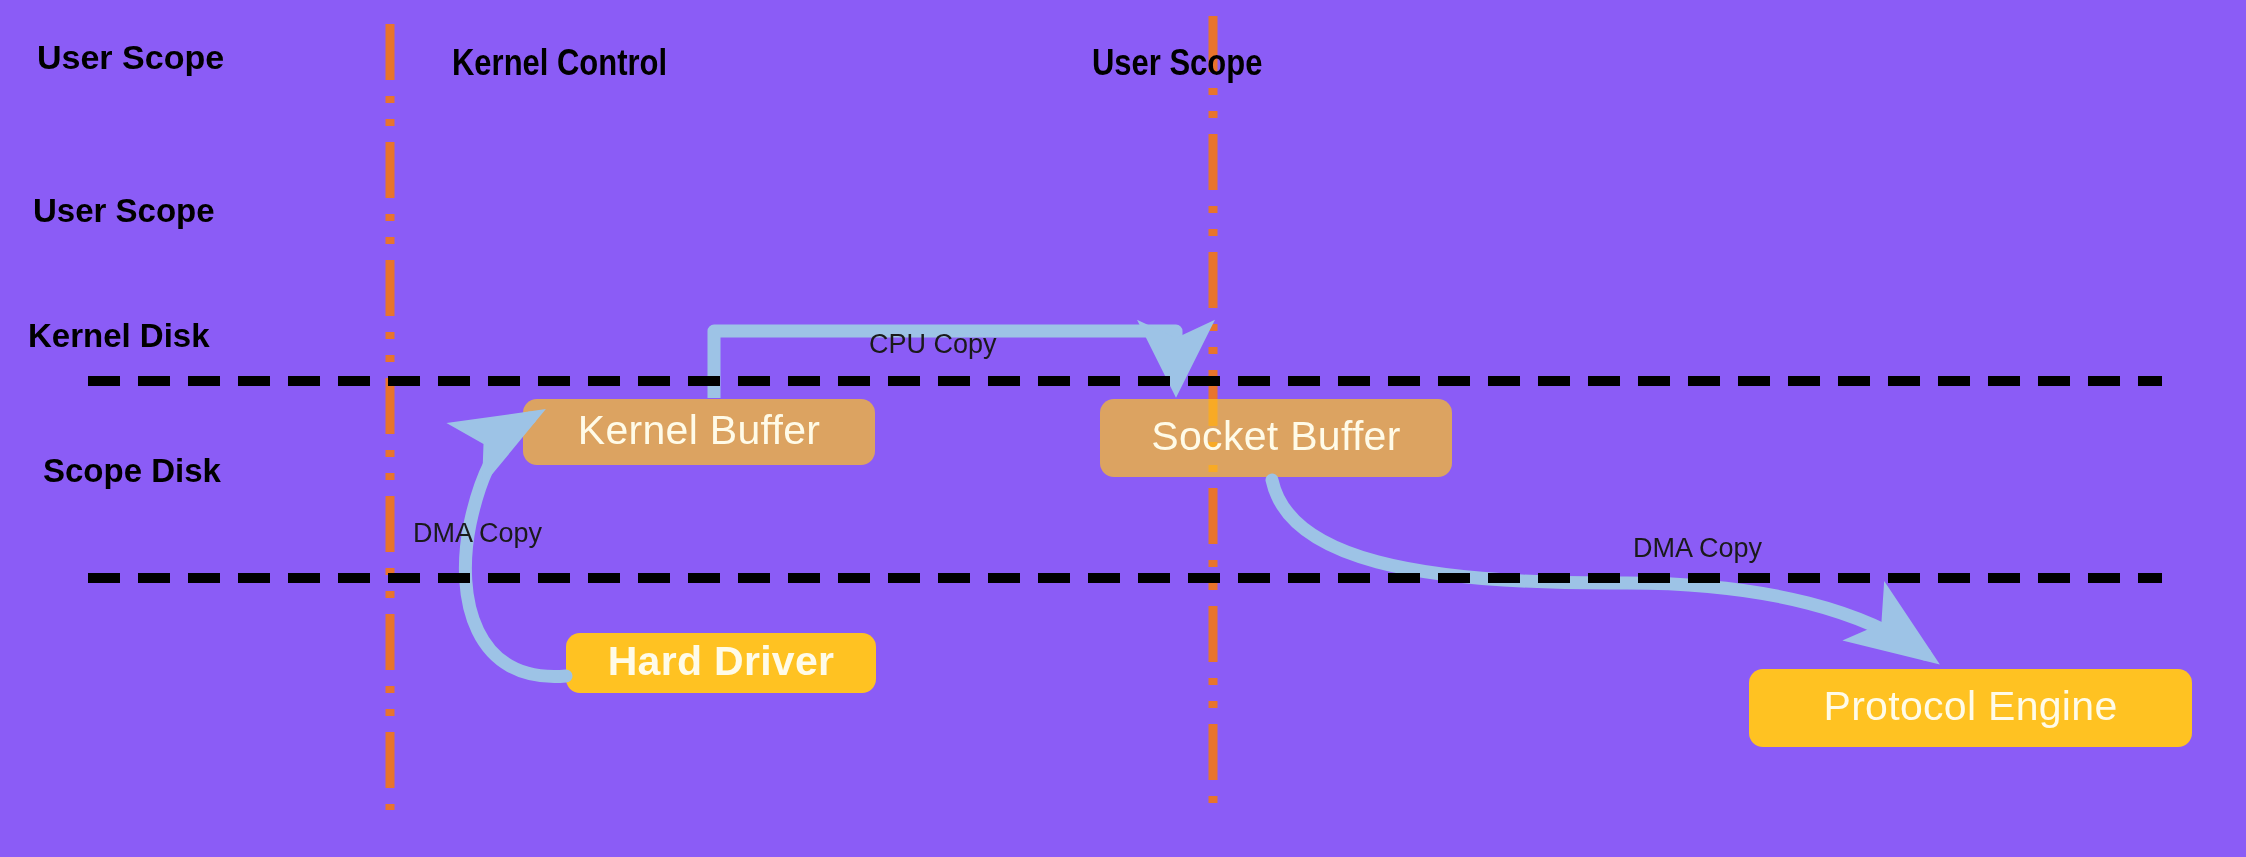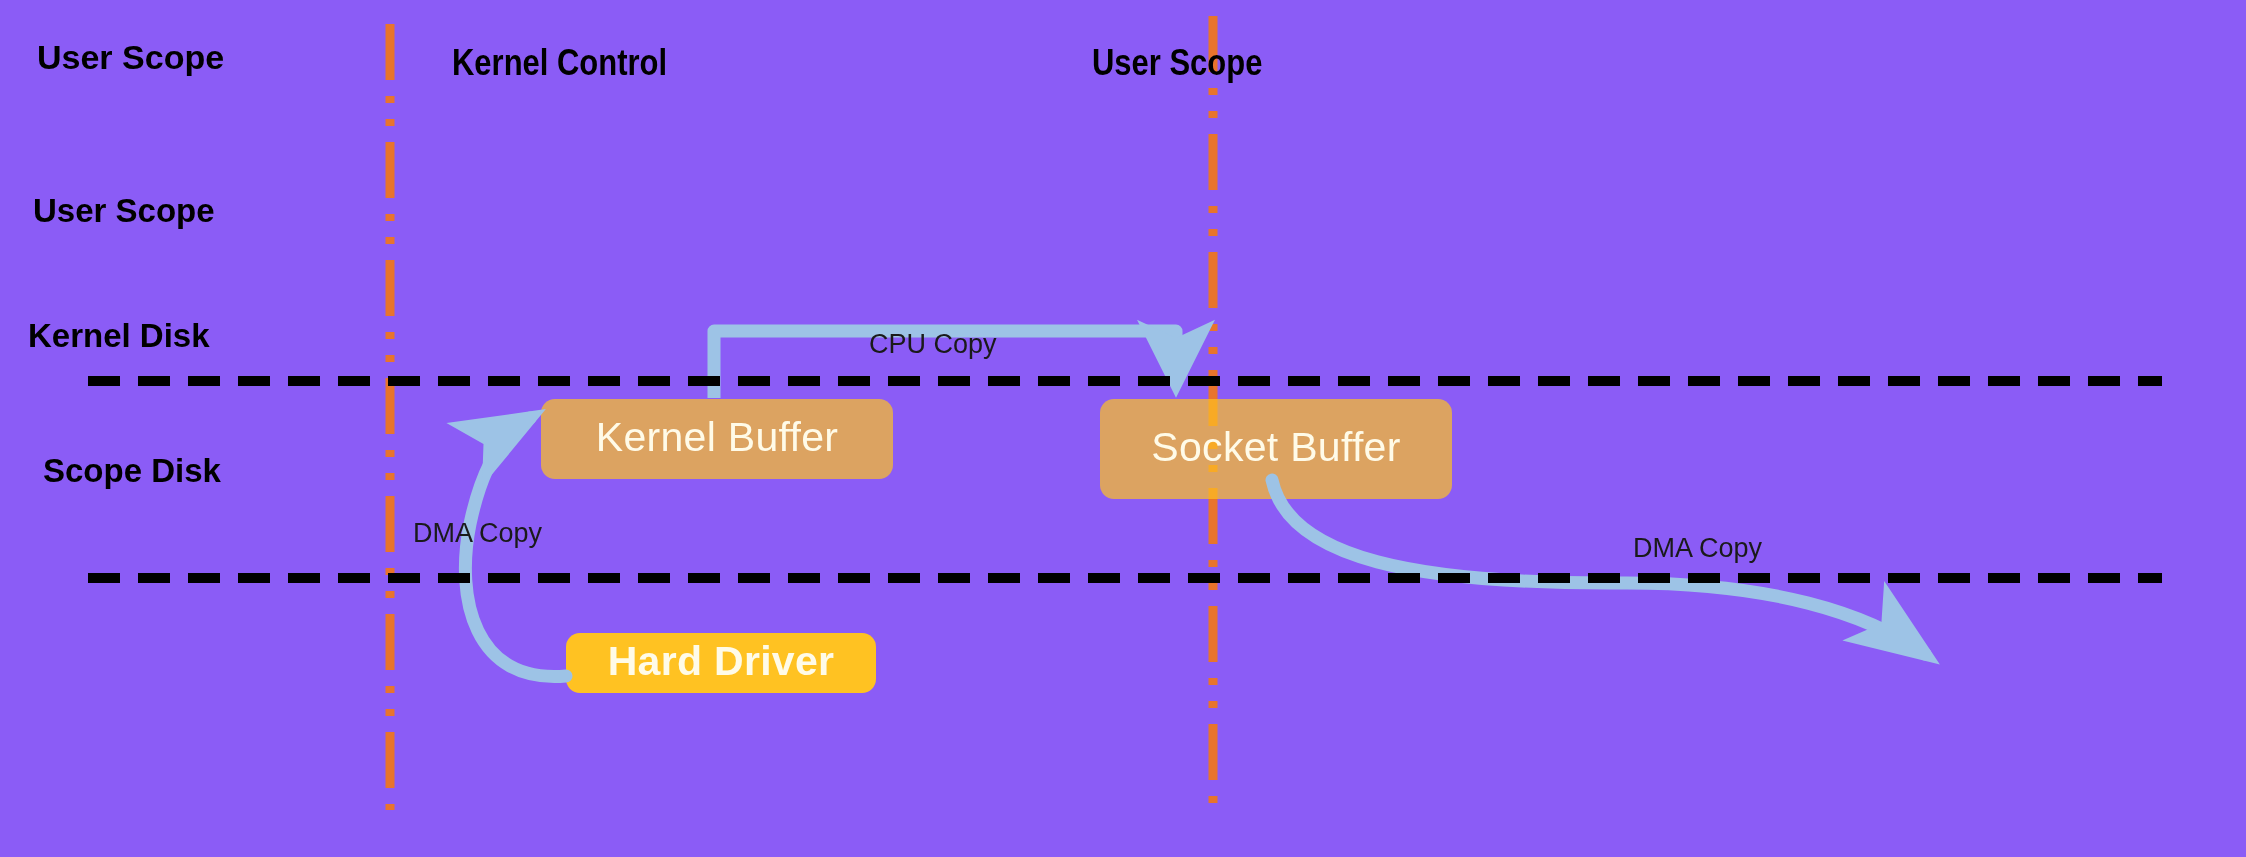"Kernel Buffer" div.node { height: 80px -> 66px; left: 541px -> 523px }
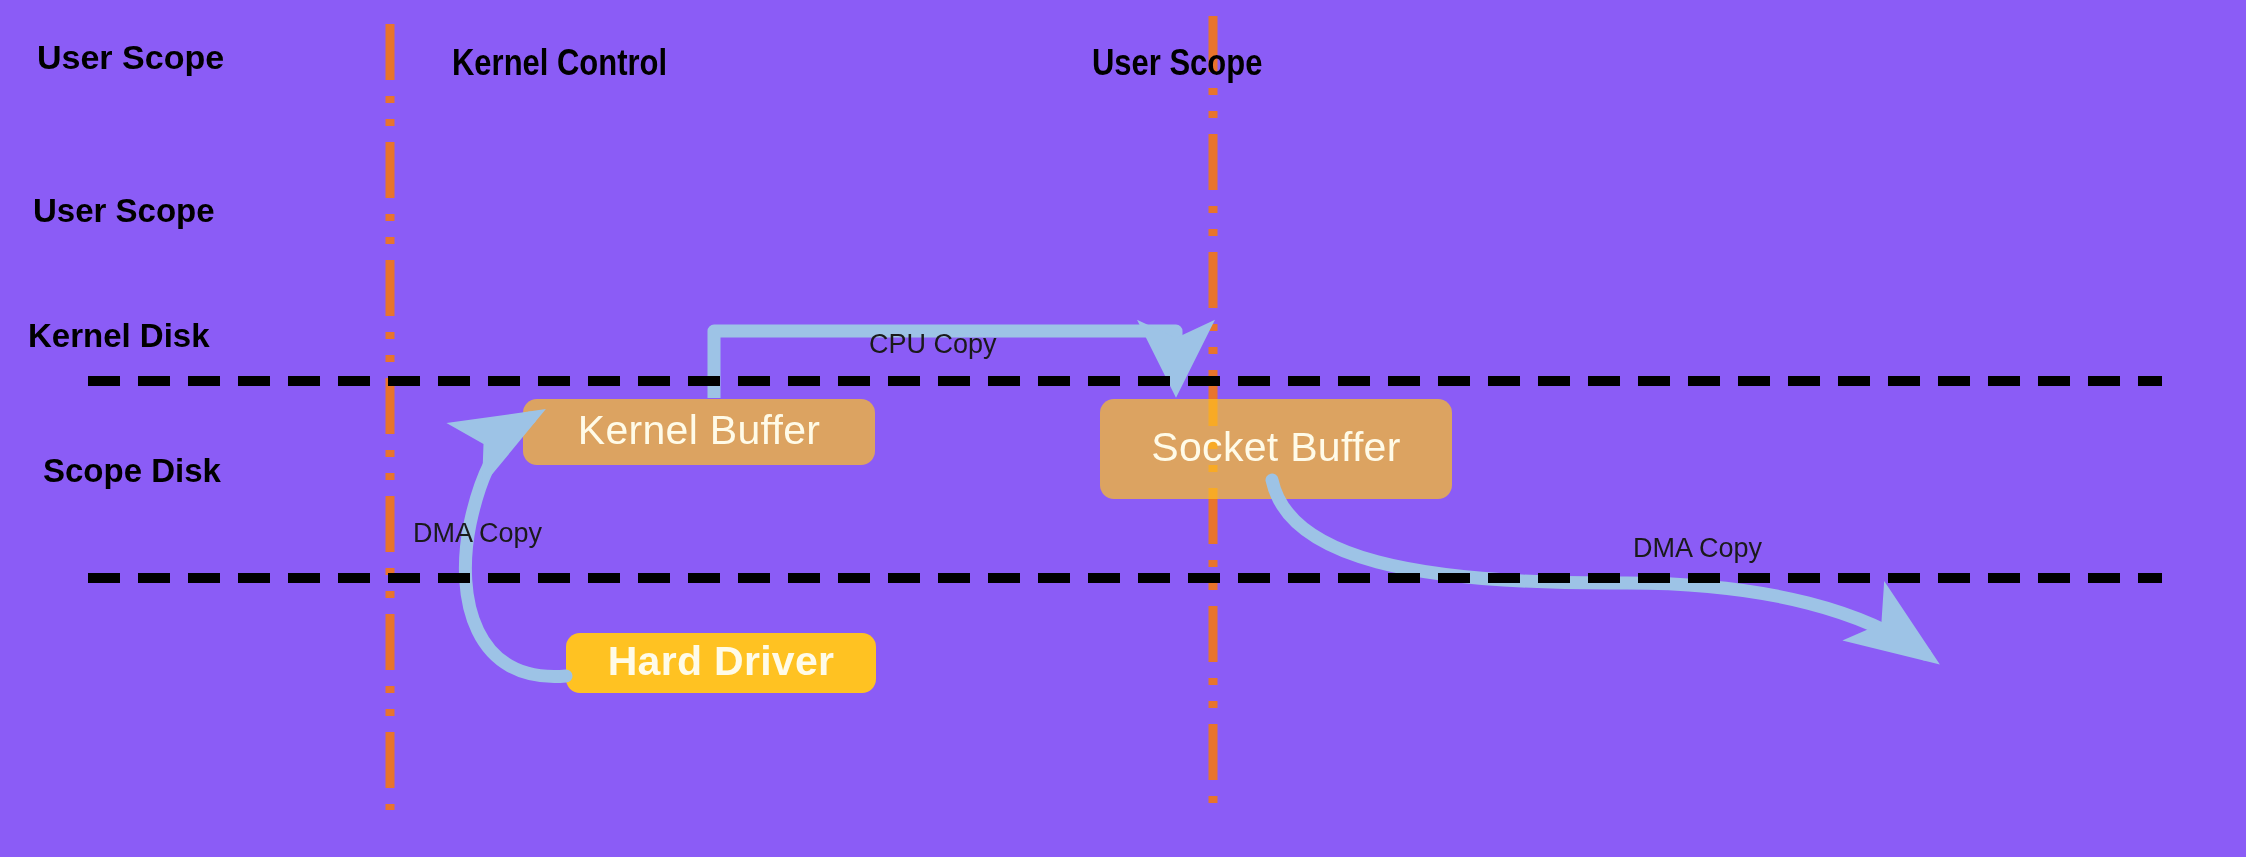"Socket Buffer" div.node { height: 100px -> 78px }
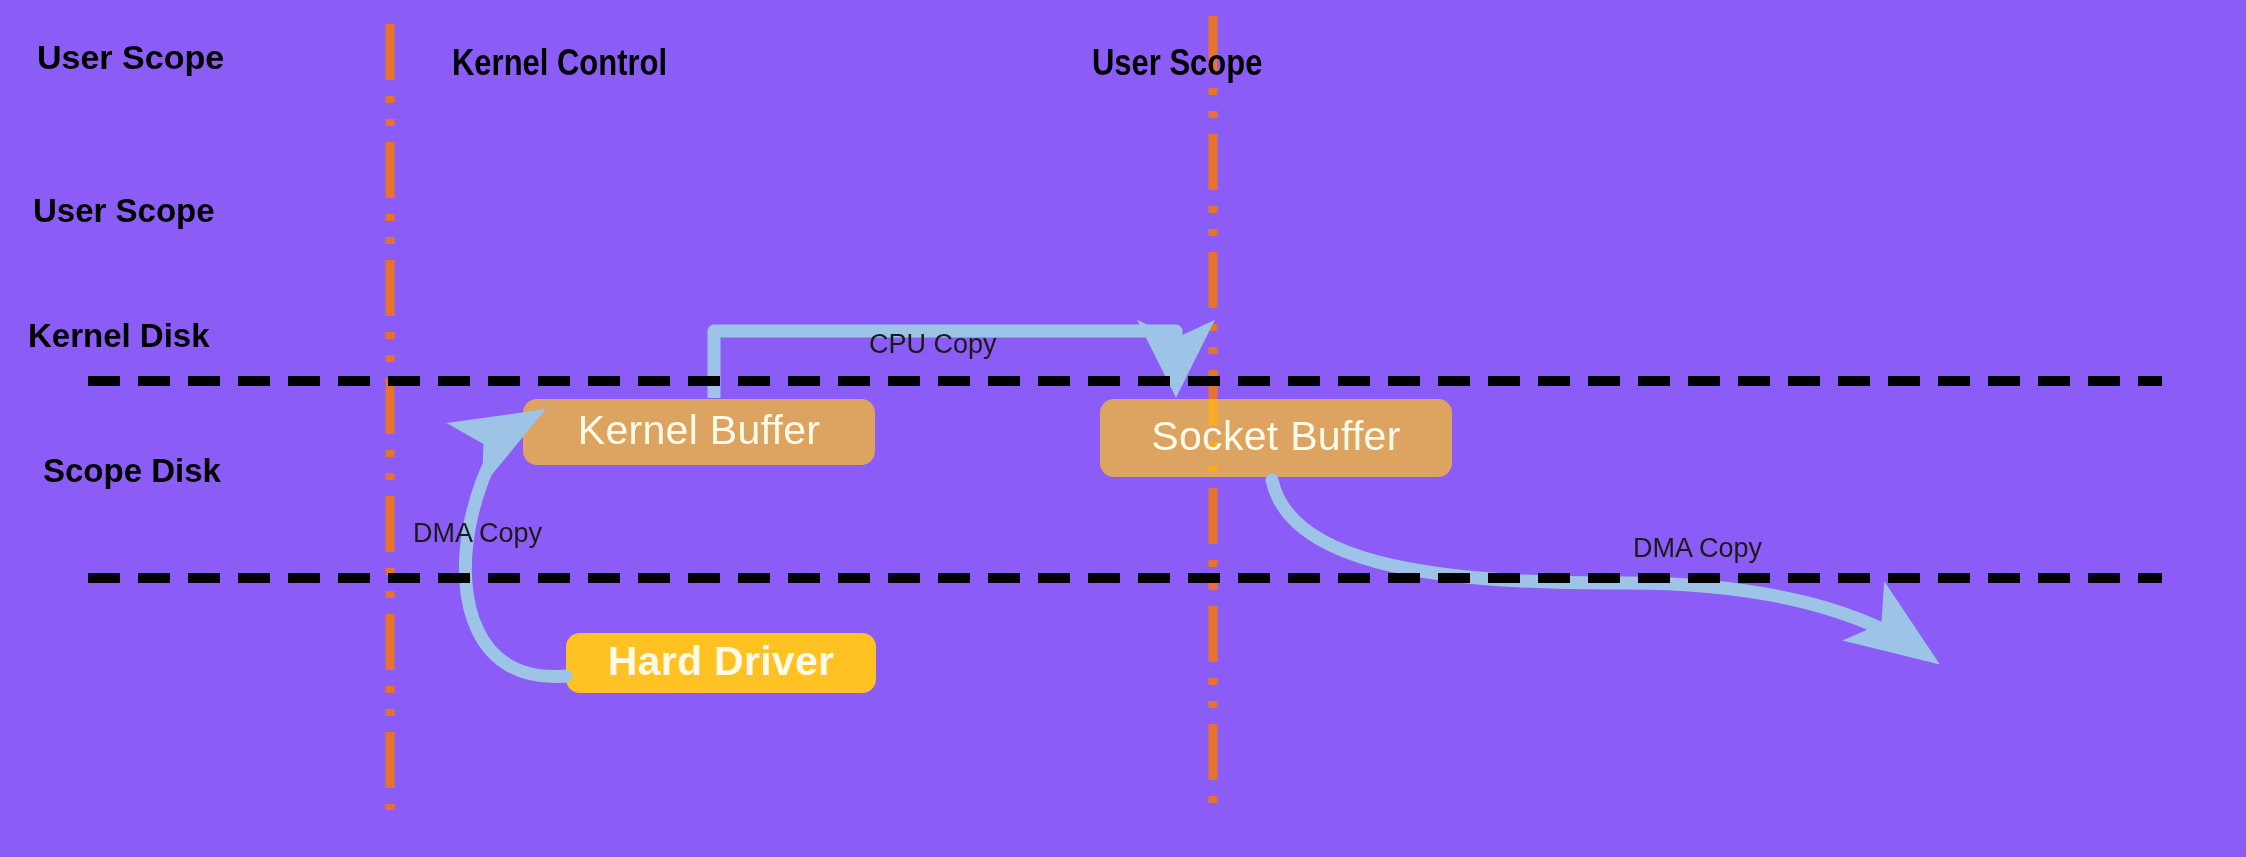"Protocol Engine" div.node { html: none -> <div> <span>Protocol Engine</span> </div> }
